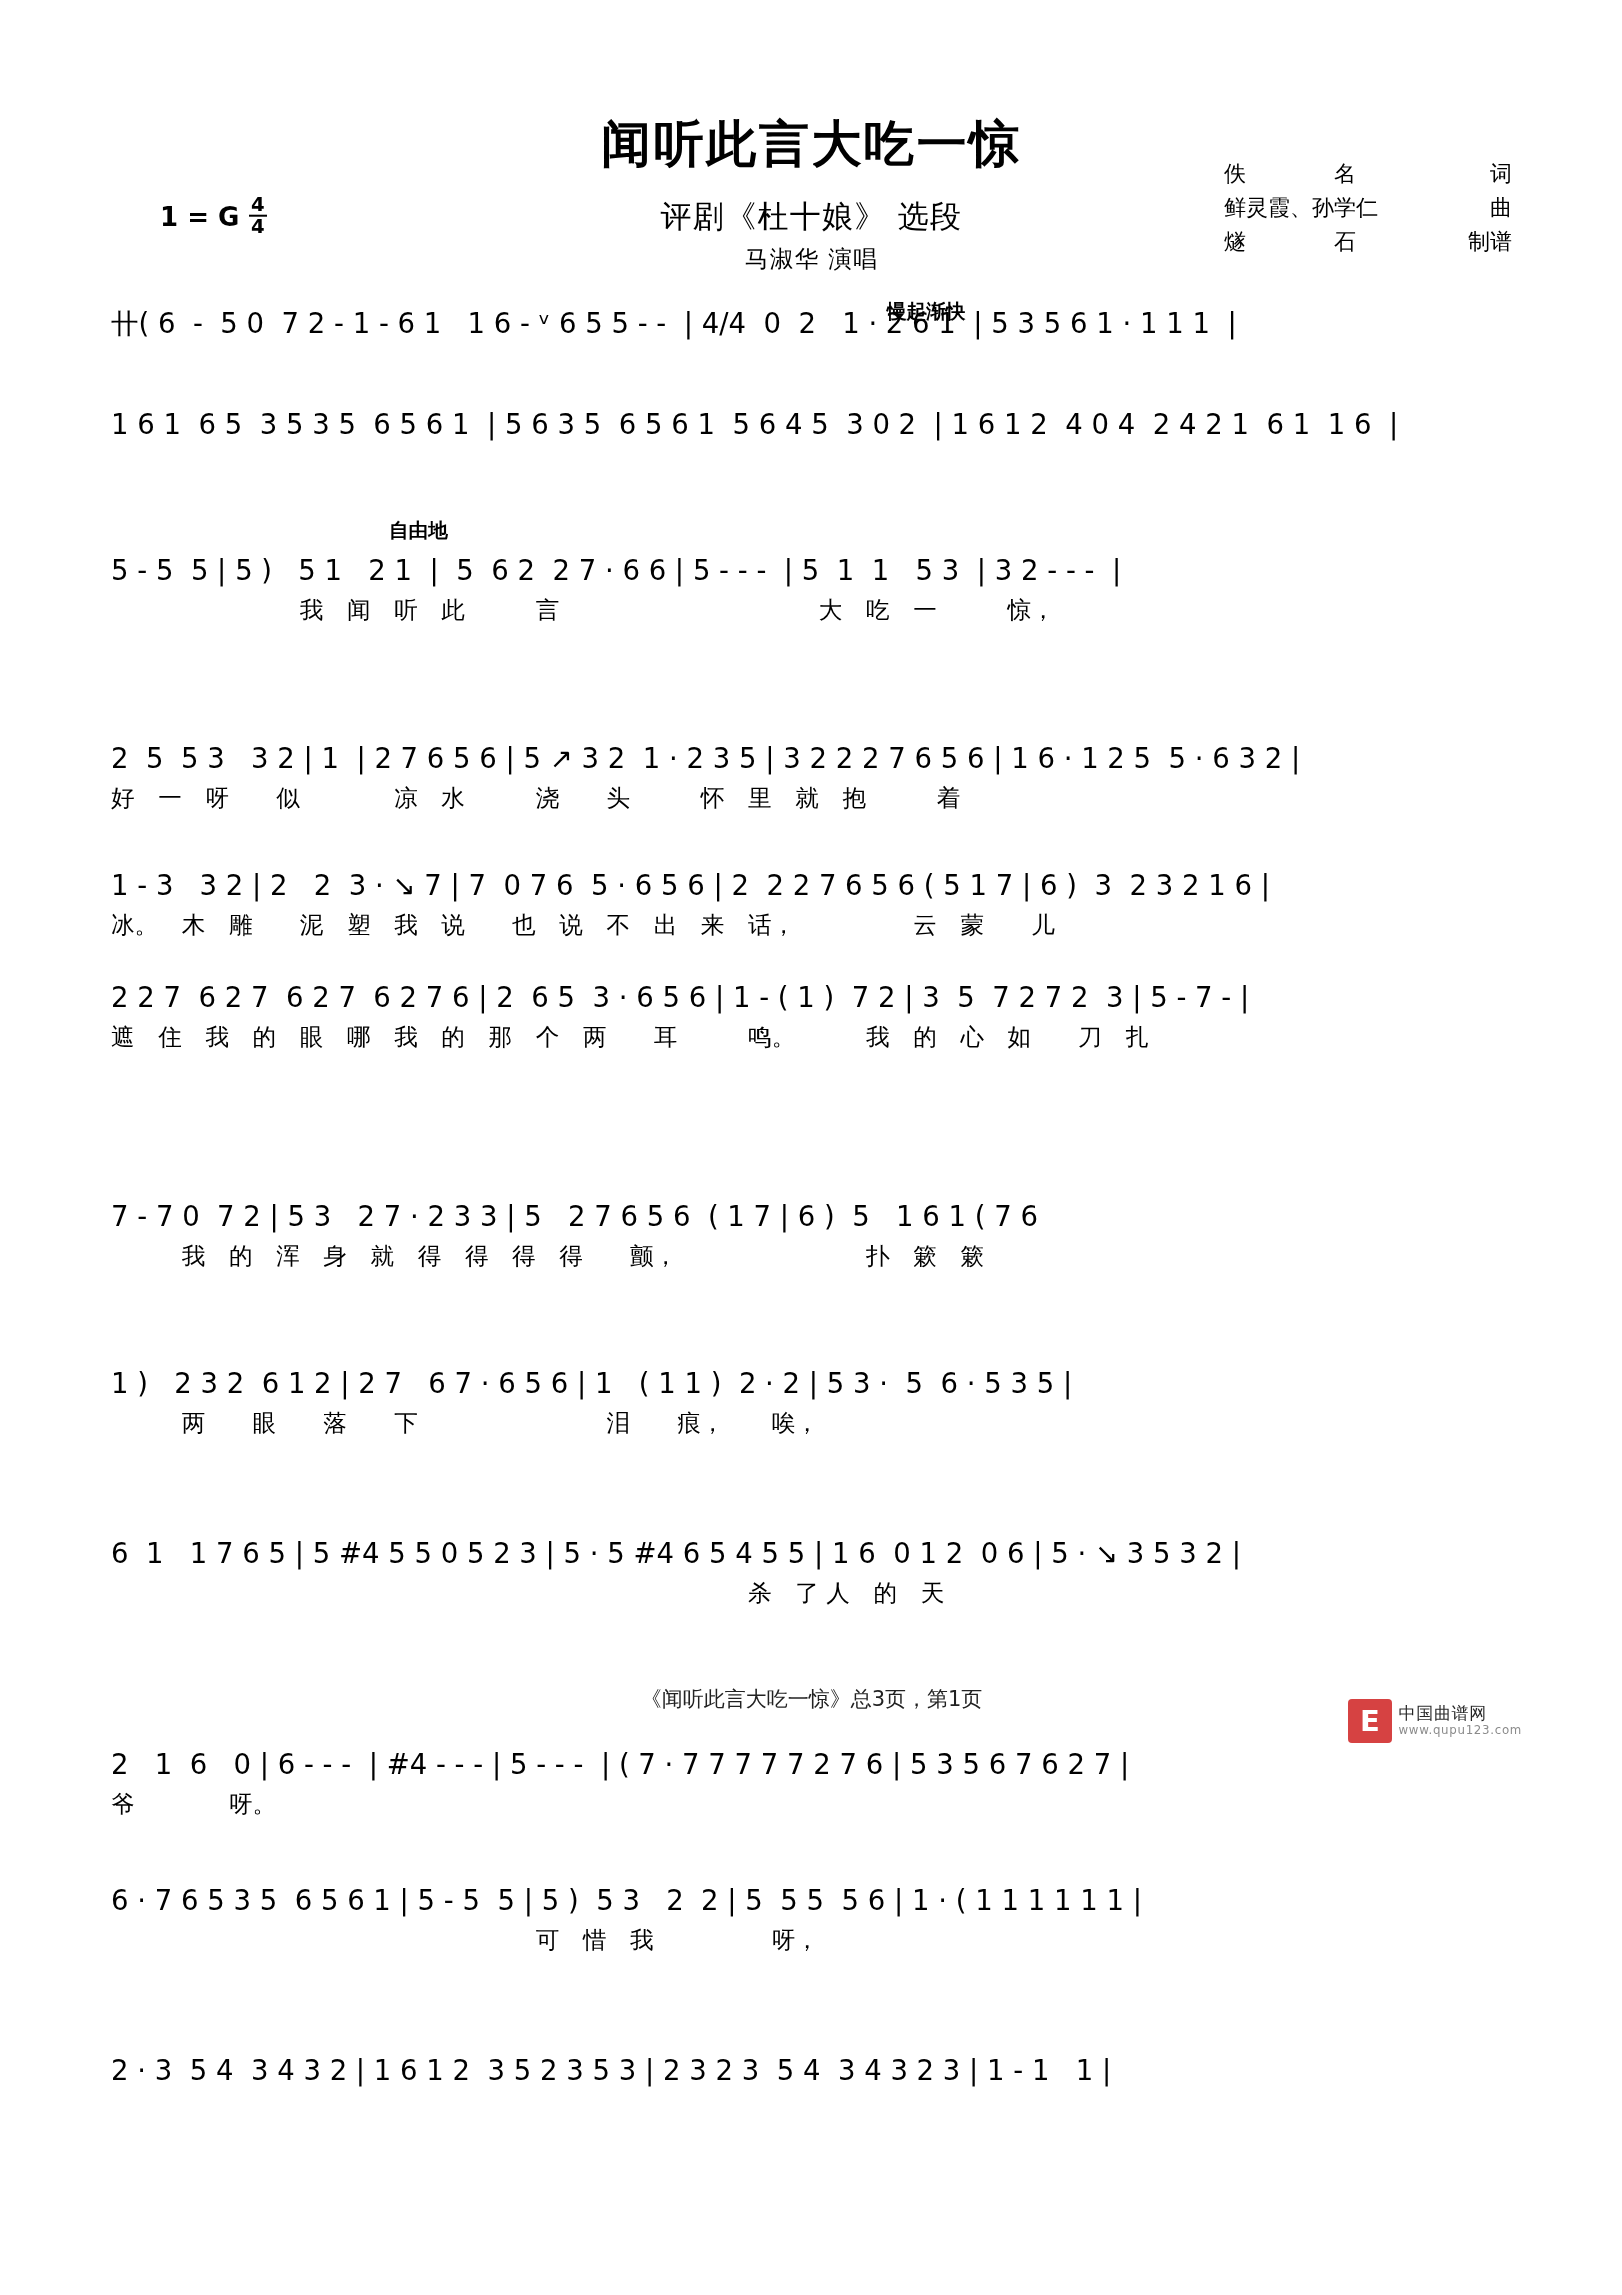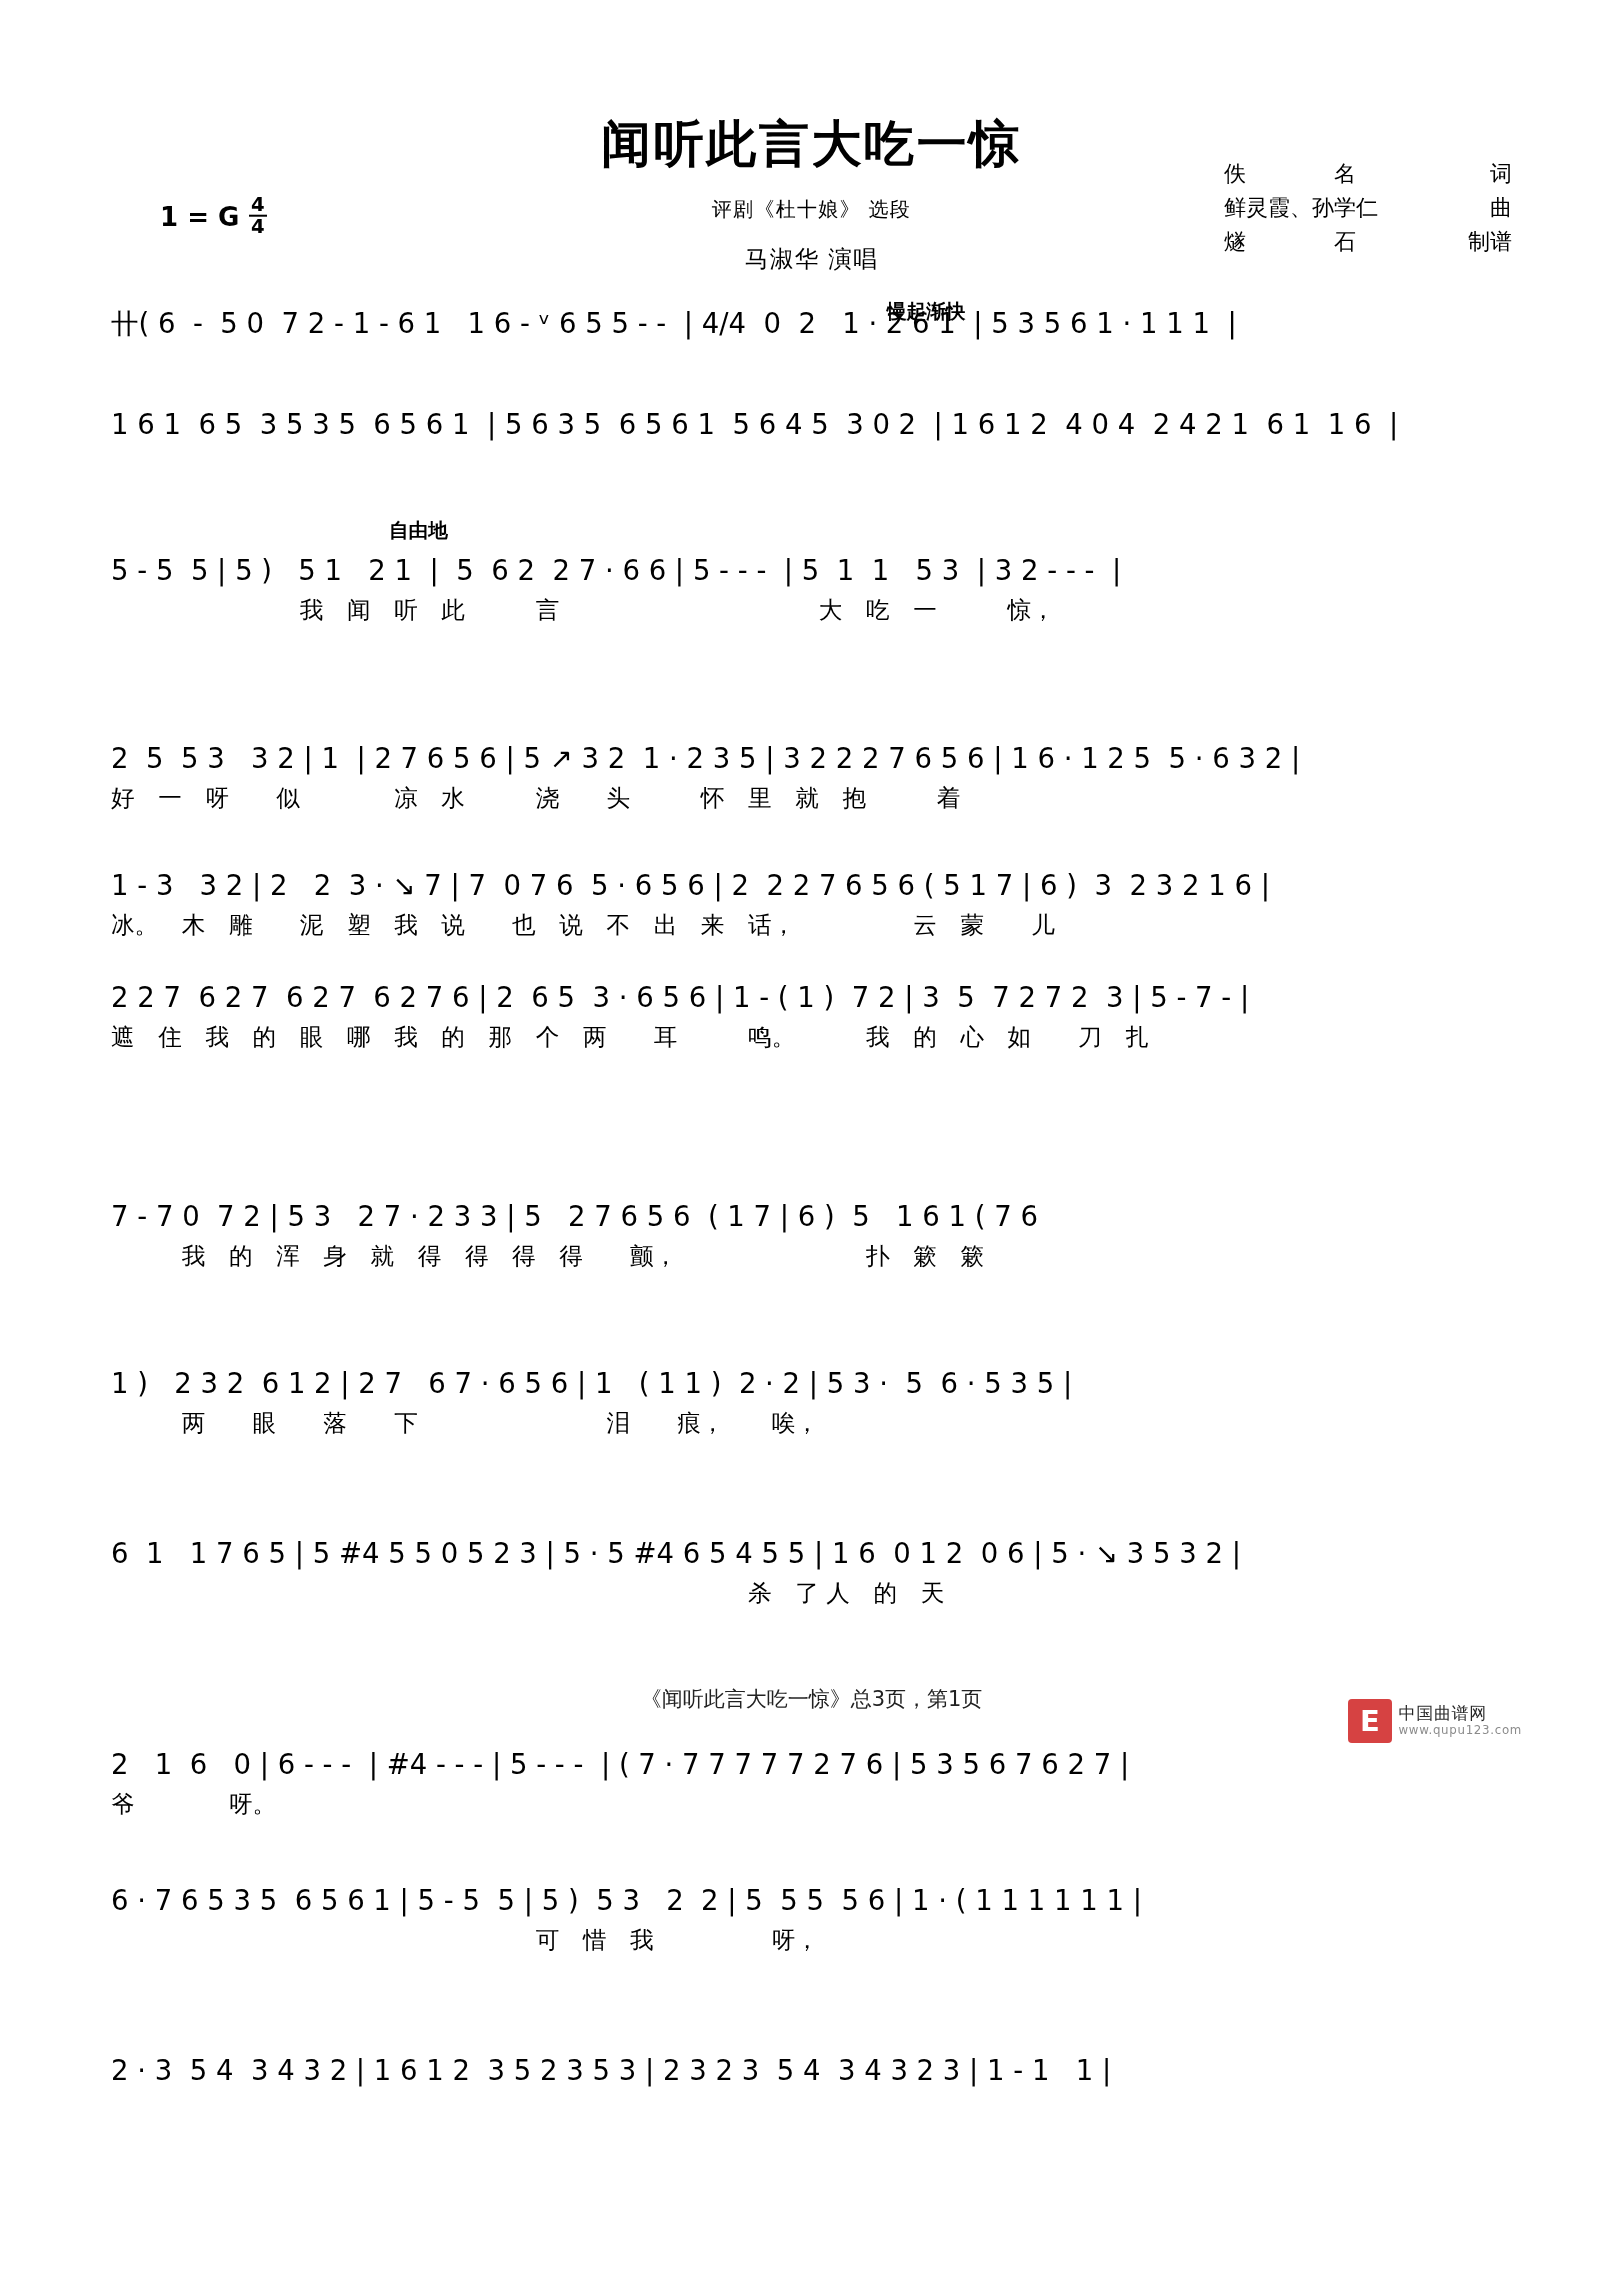"评剧《杜十娘》 选段" .subtitle1 { font-size: 20px -> 31px }
